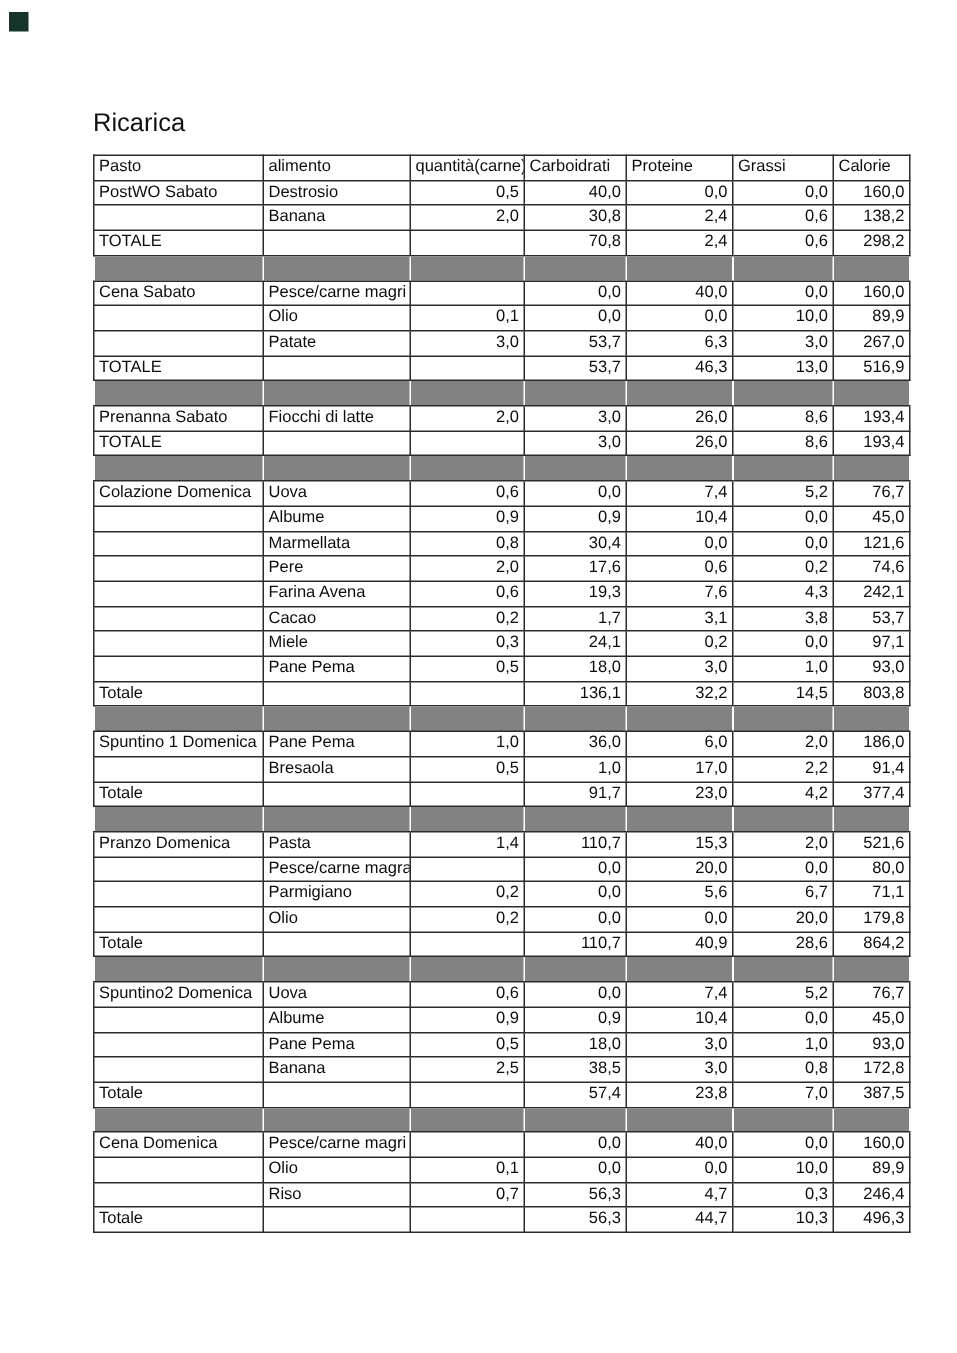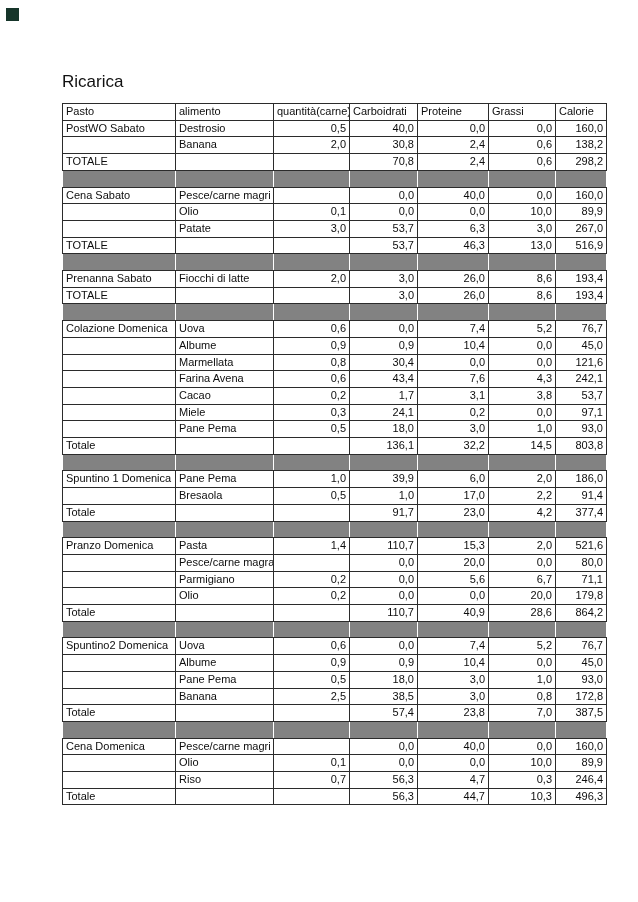"Pere" tr { html: none -> <tr> <td></td> <td>Pere</td> <td>2,0</td> <td>17,6</td> <td>0,6</td> <td>0,2</td> <td>74,6</td> </tr> }
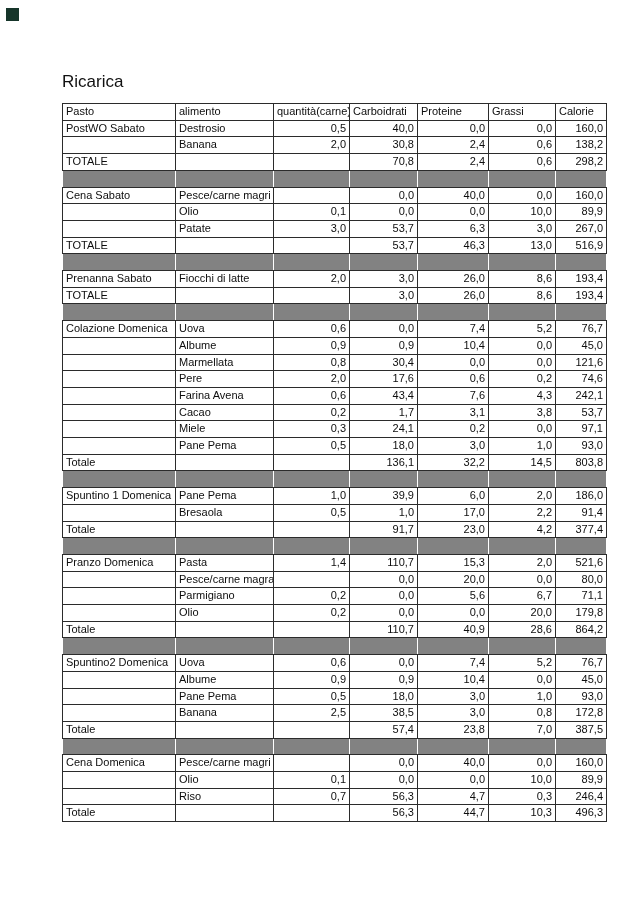"43,4" td.num { text: 43,4 -> 19,3 }
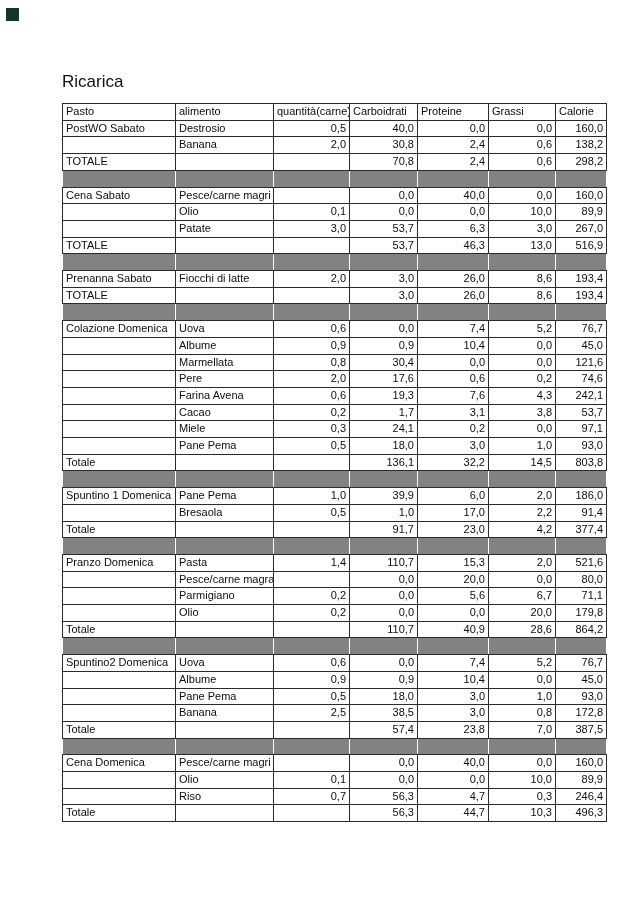"39,9" td.num { text: 39,9 -> 36,0 }
